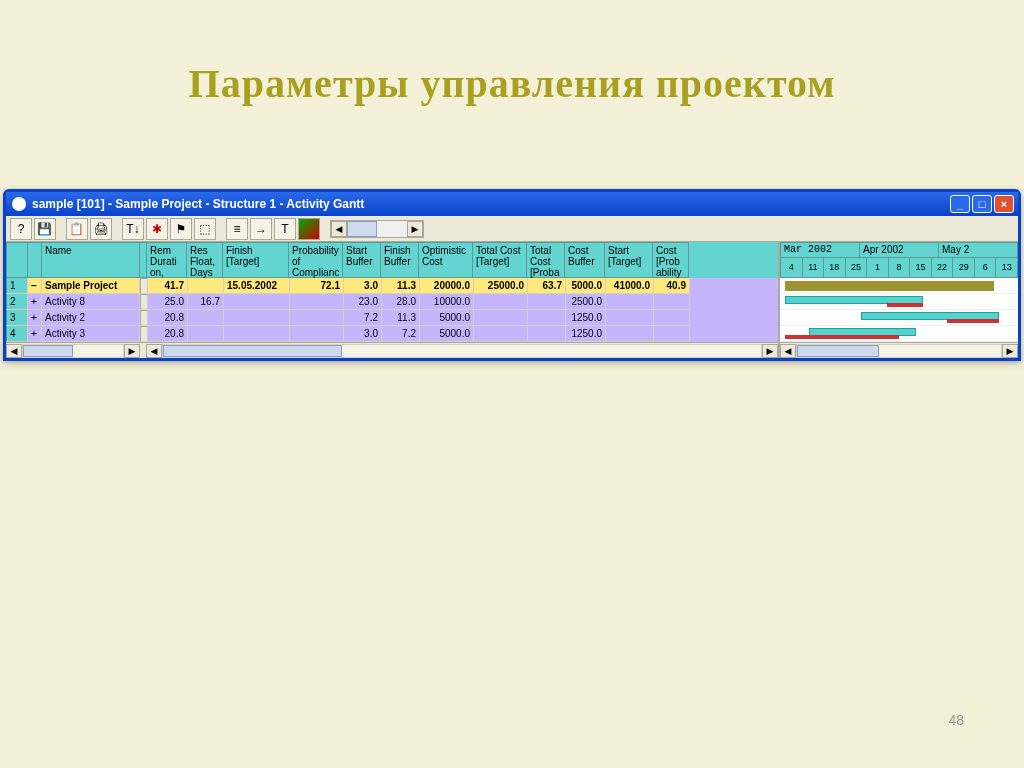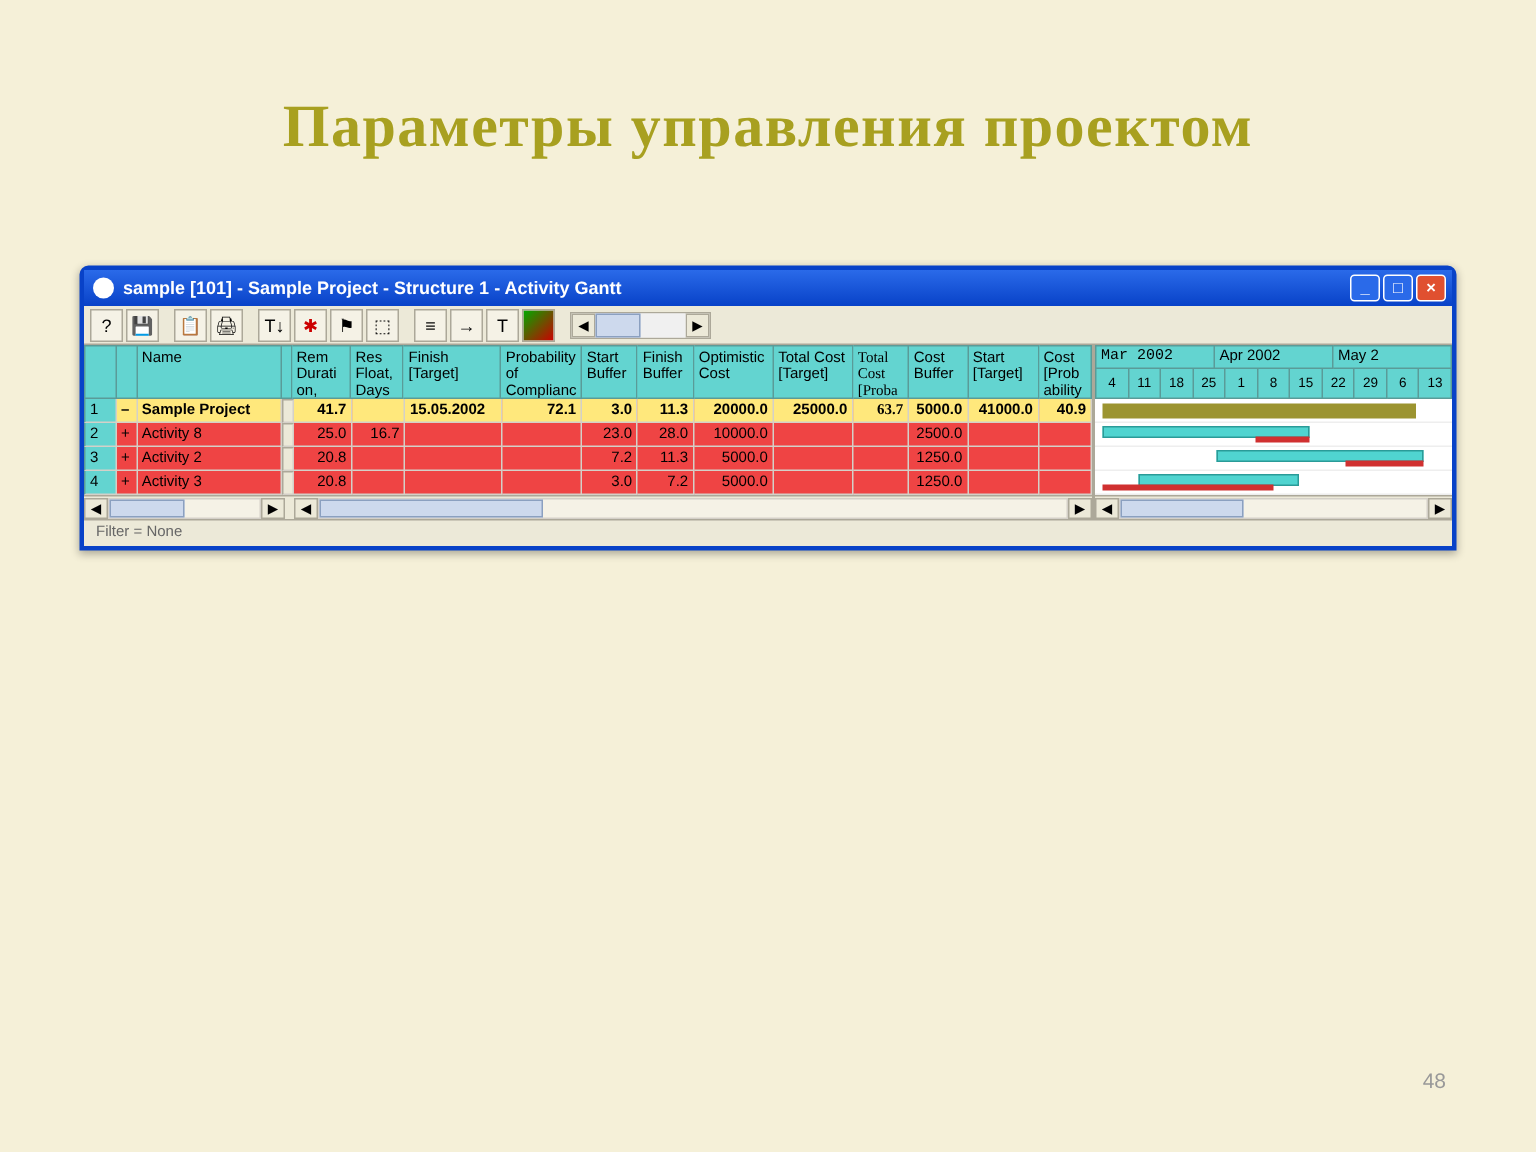"sample [101] - Sample Project" .app-window { margin: 0 auto -> 12px auto; width: 918px -> 1018px }
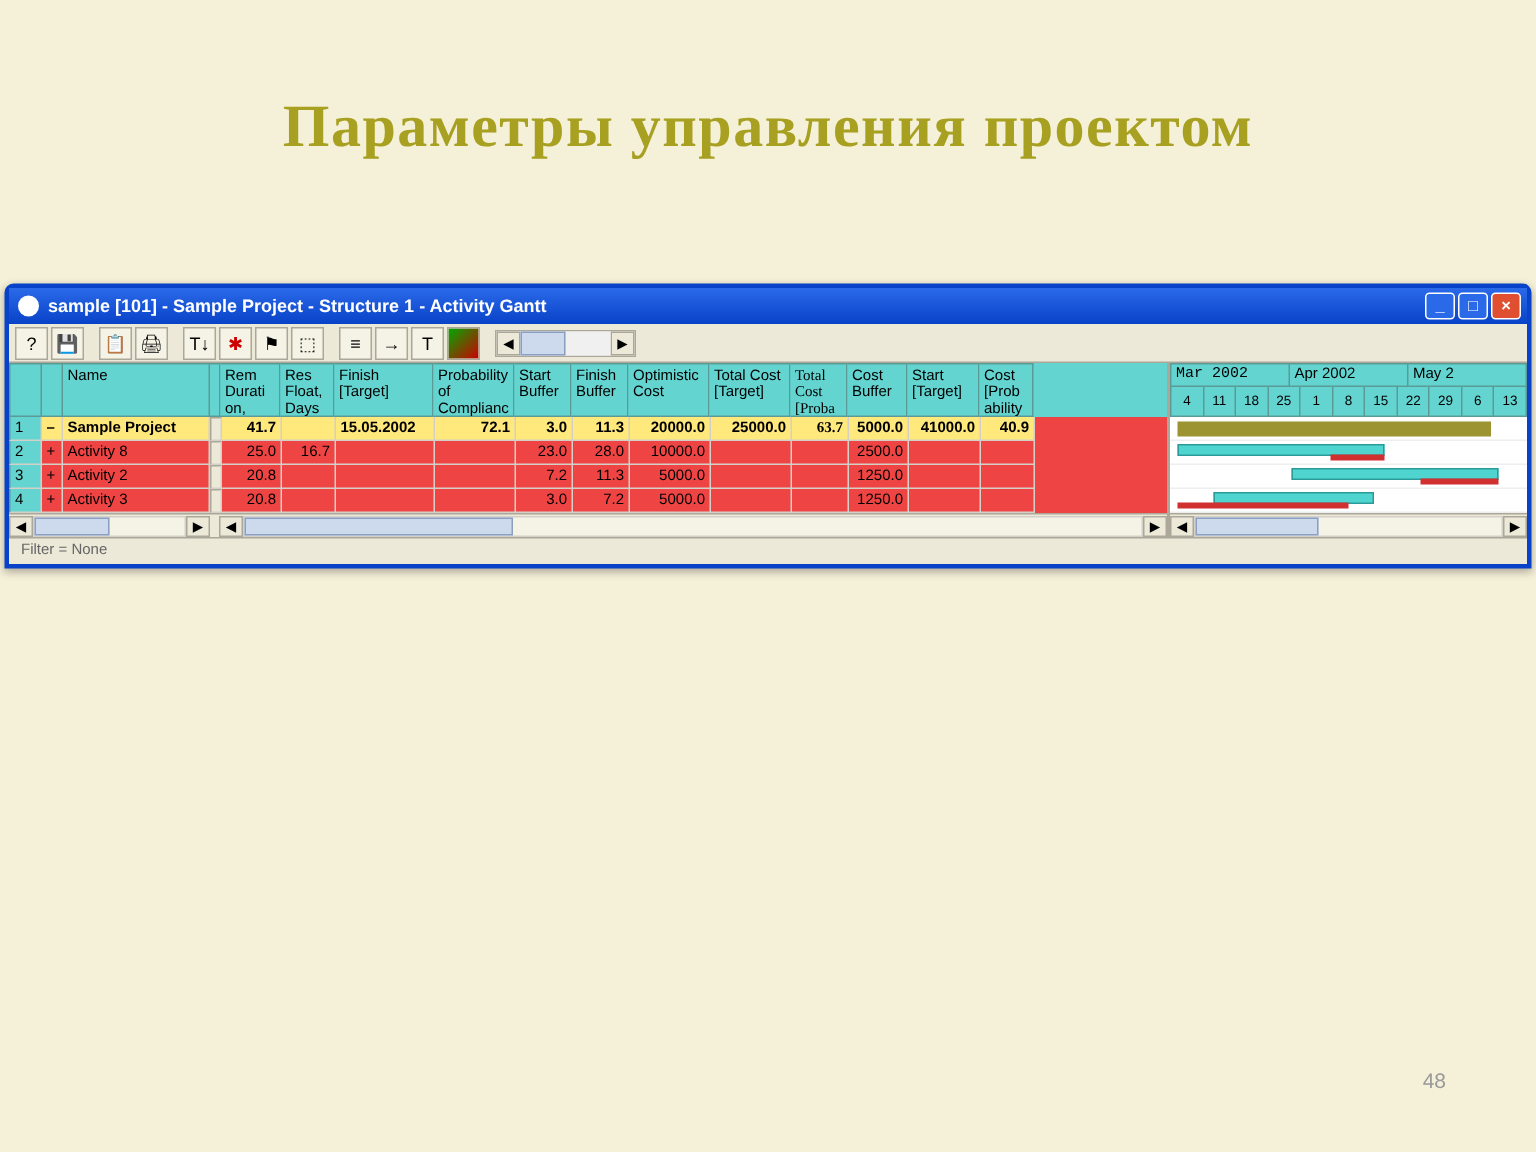"Name" .content { background: #ef4444 -> #c4b5fd }
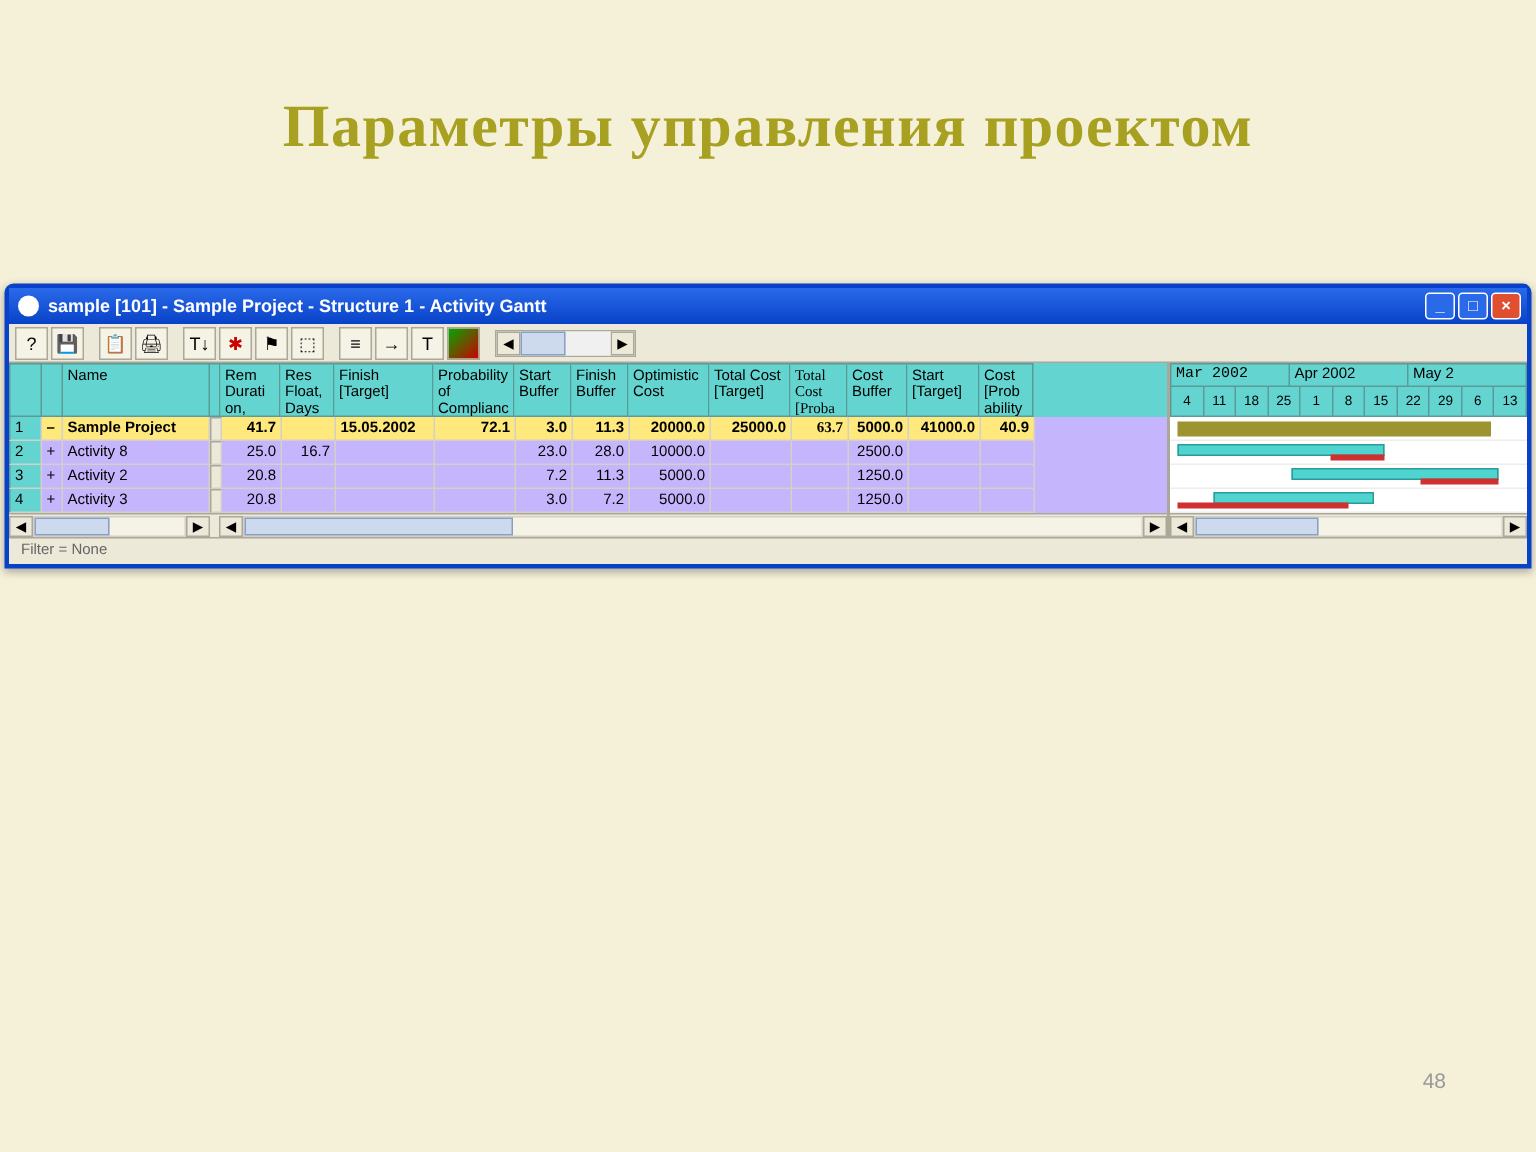"Total Cost [Proba" .c-tcp { font-family: Liberation Serif, serif -> none }
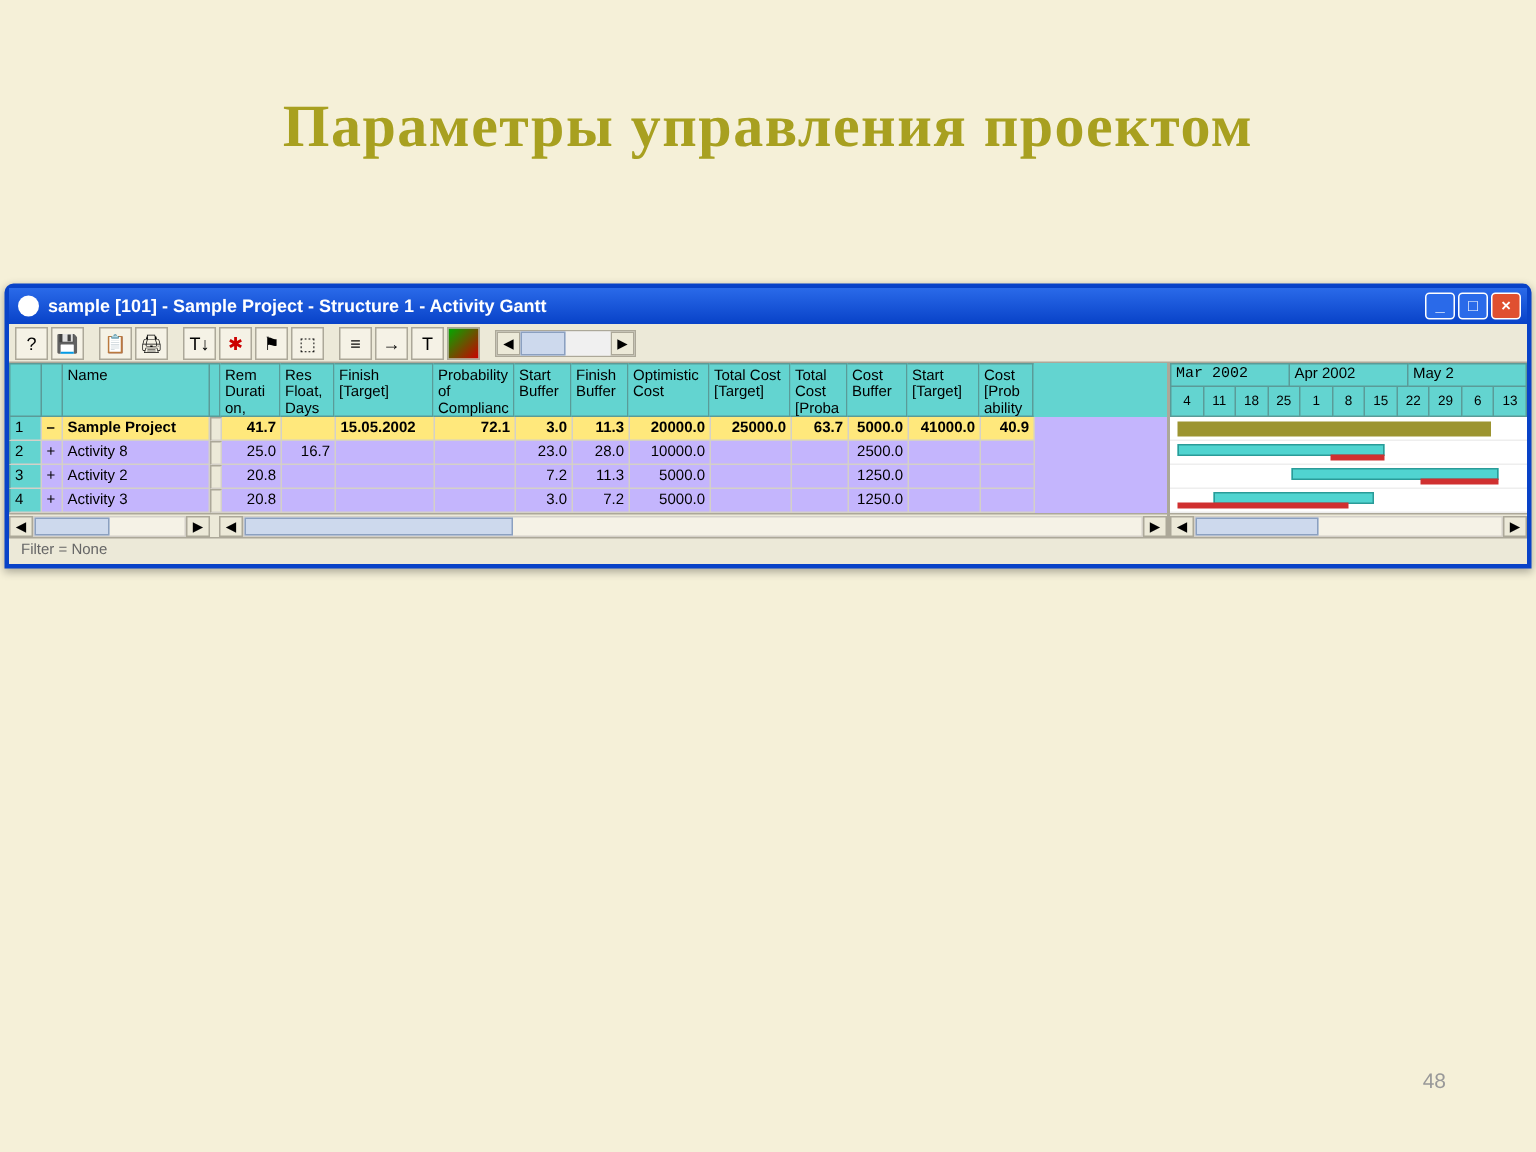"Filter = None" div.footer { html: <div>Filter = None</div> -> none }
